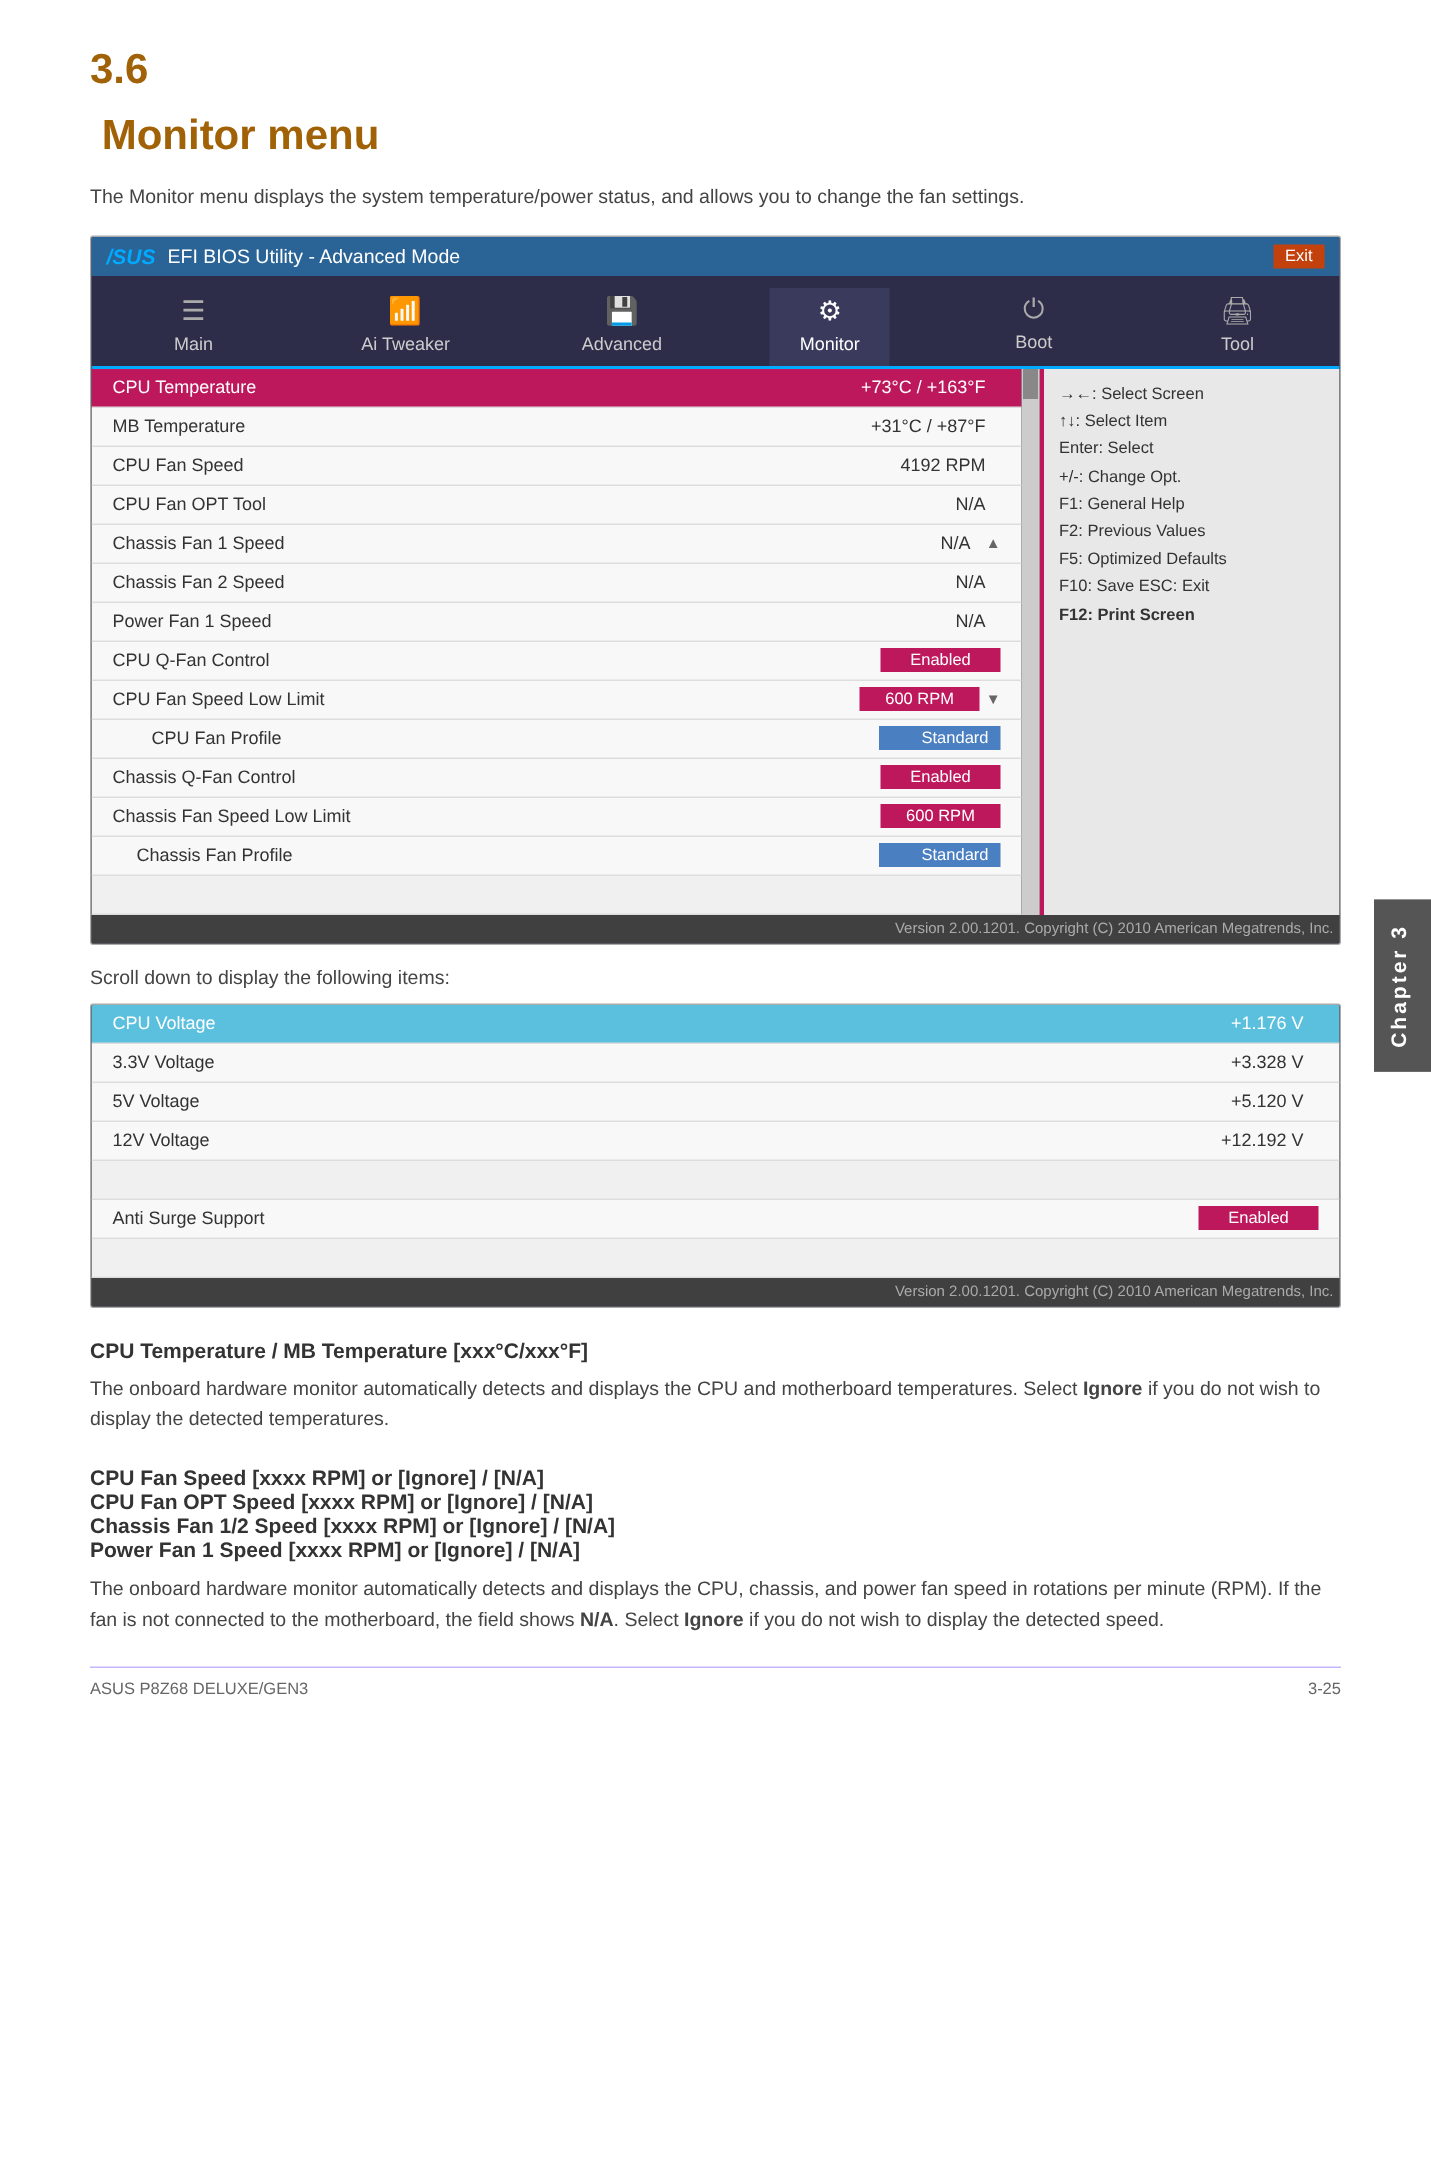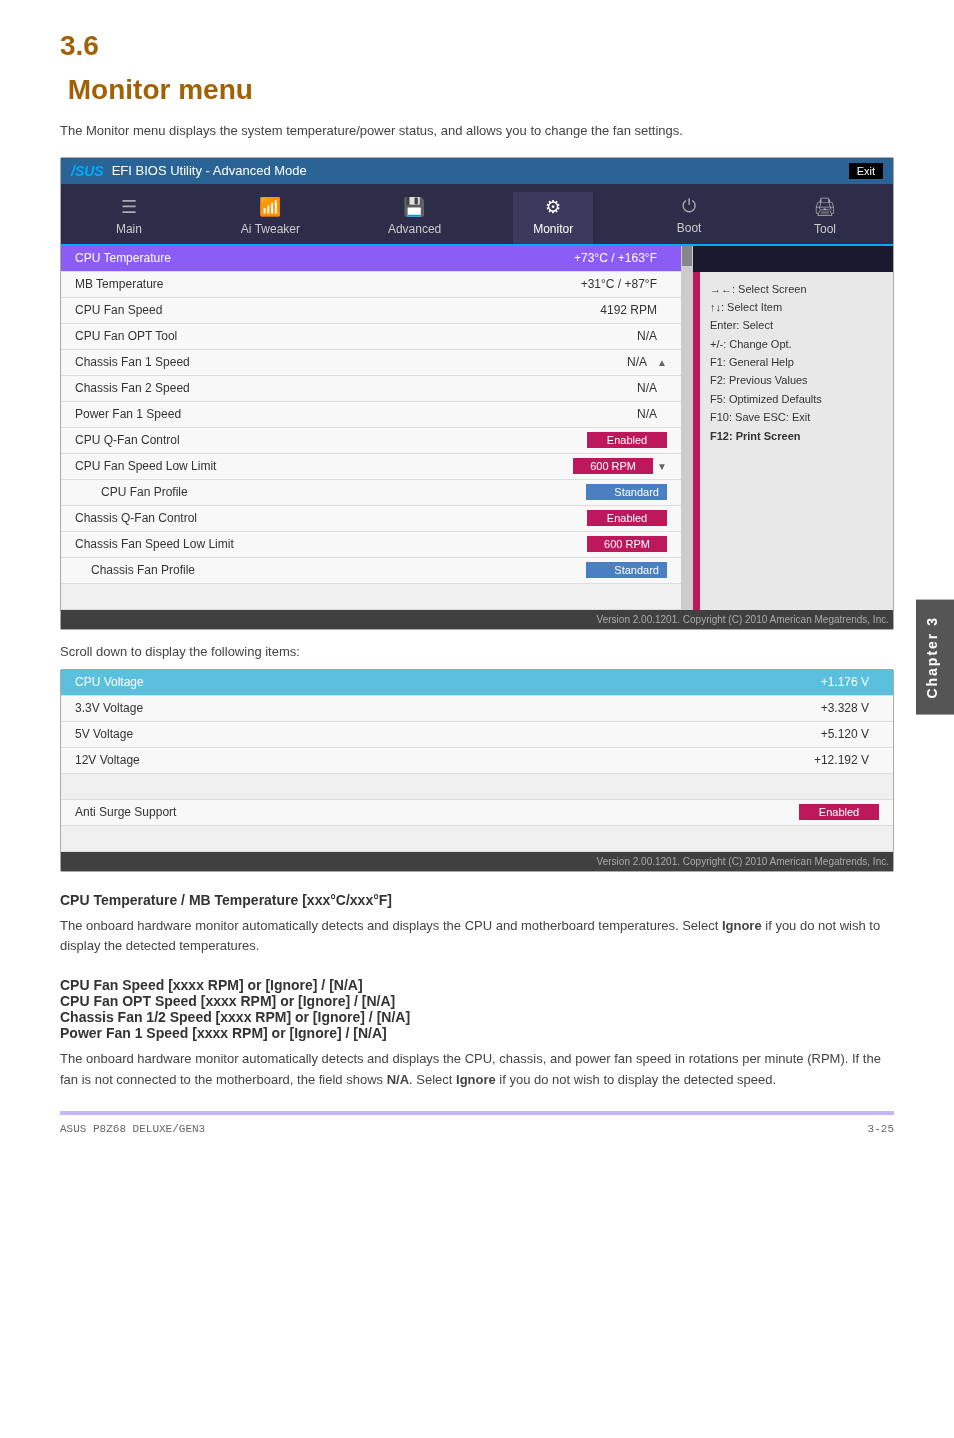"Exit" .exit-btn { background: #000000 -> #c2410c }
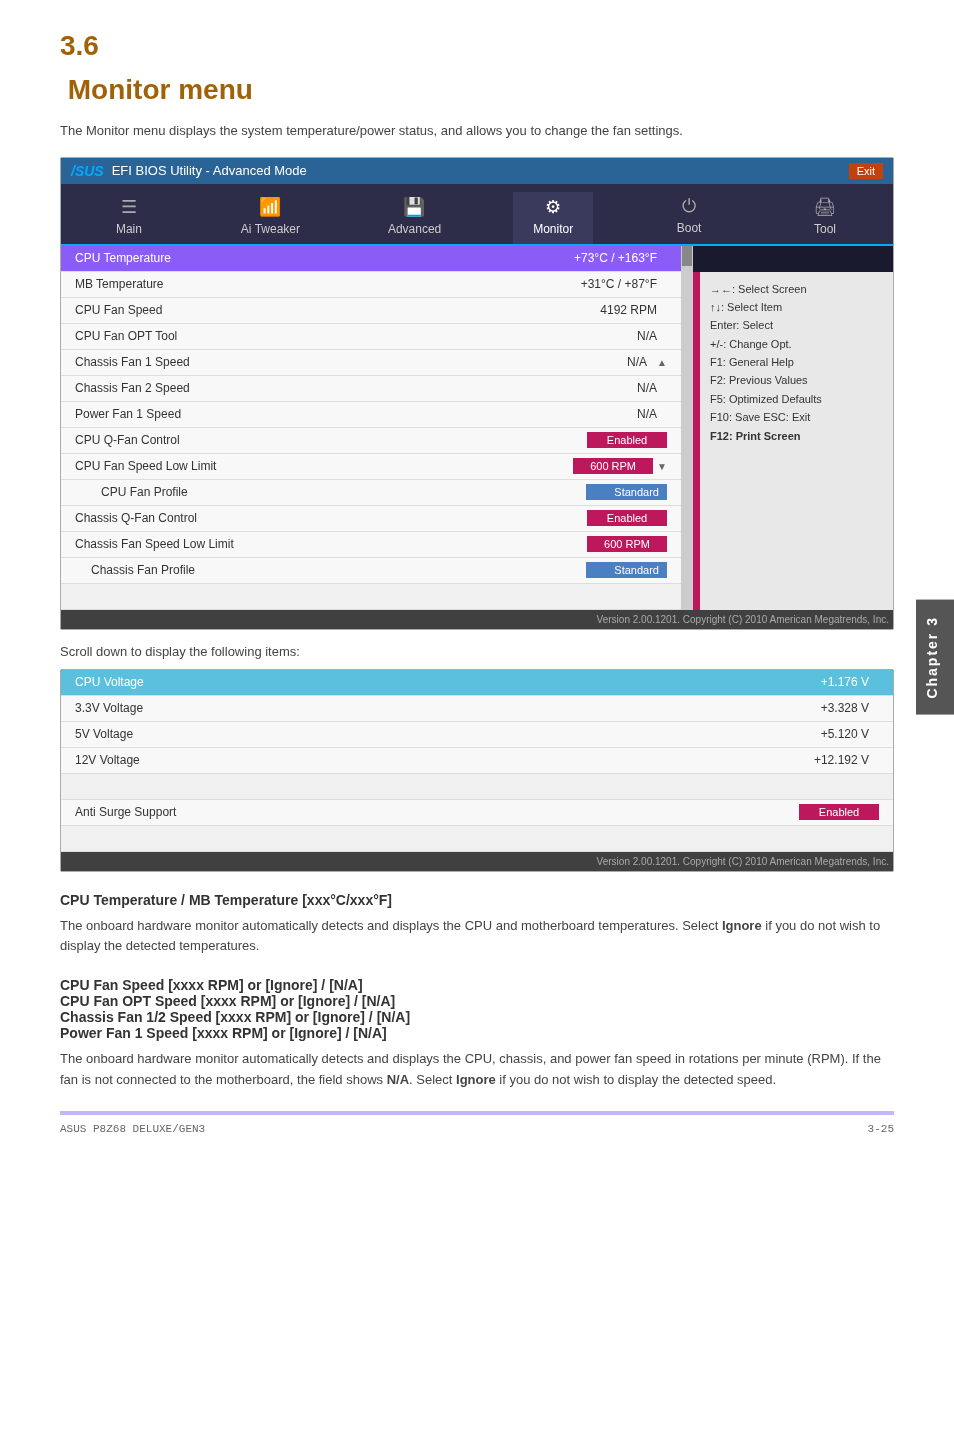"CPU Temperature" div.monitor-row { background: #8b5cf6 -> #be185d }
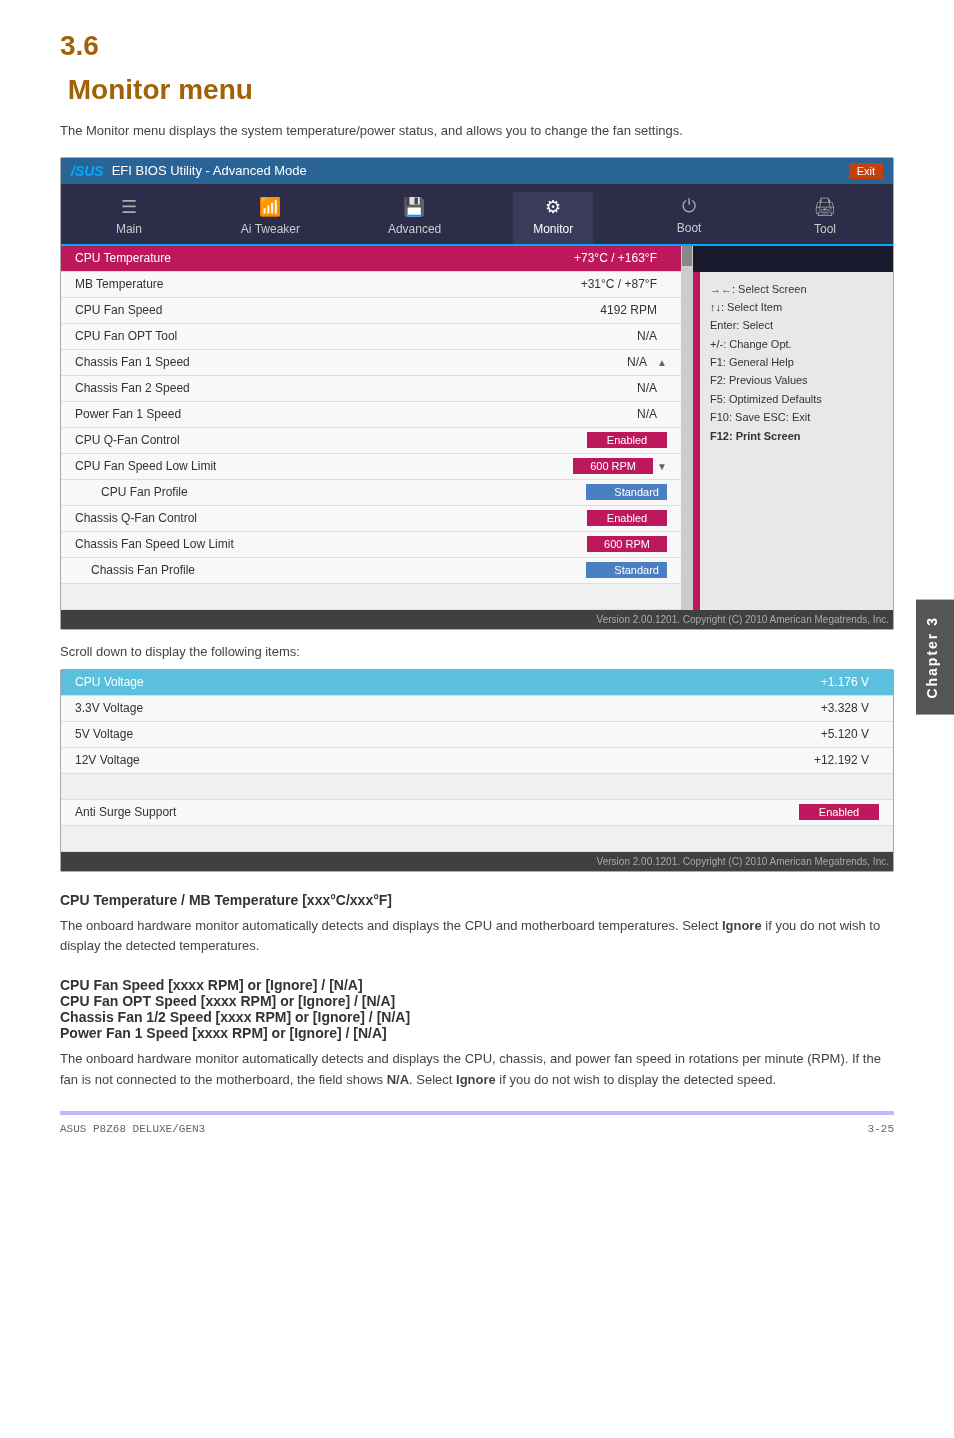"→←: Select Screen" .bios-sidebar { border-left: 7px solid #be185d -> 3px solid #be185d; margin-top: 26px -> none }
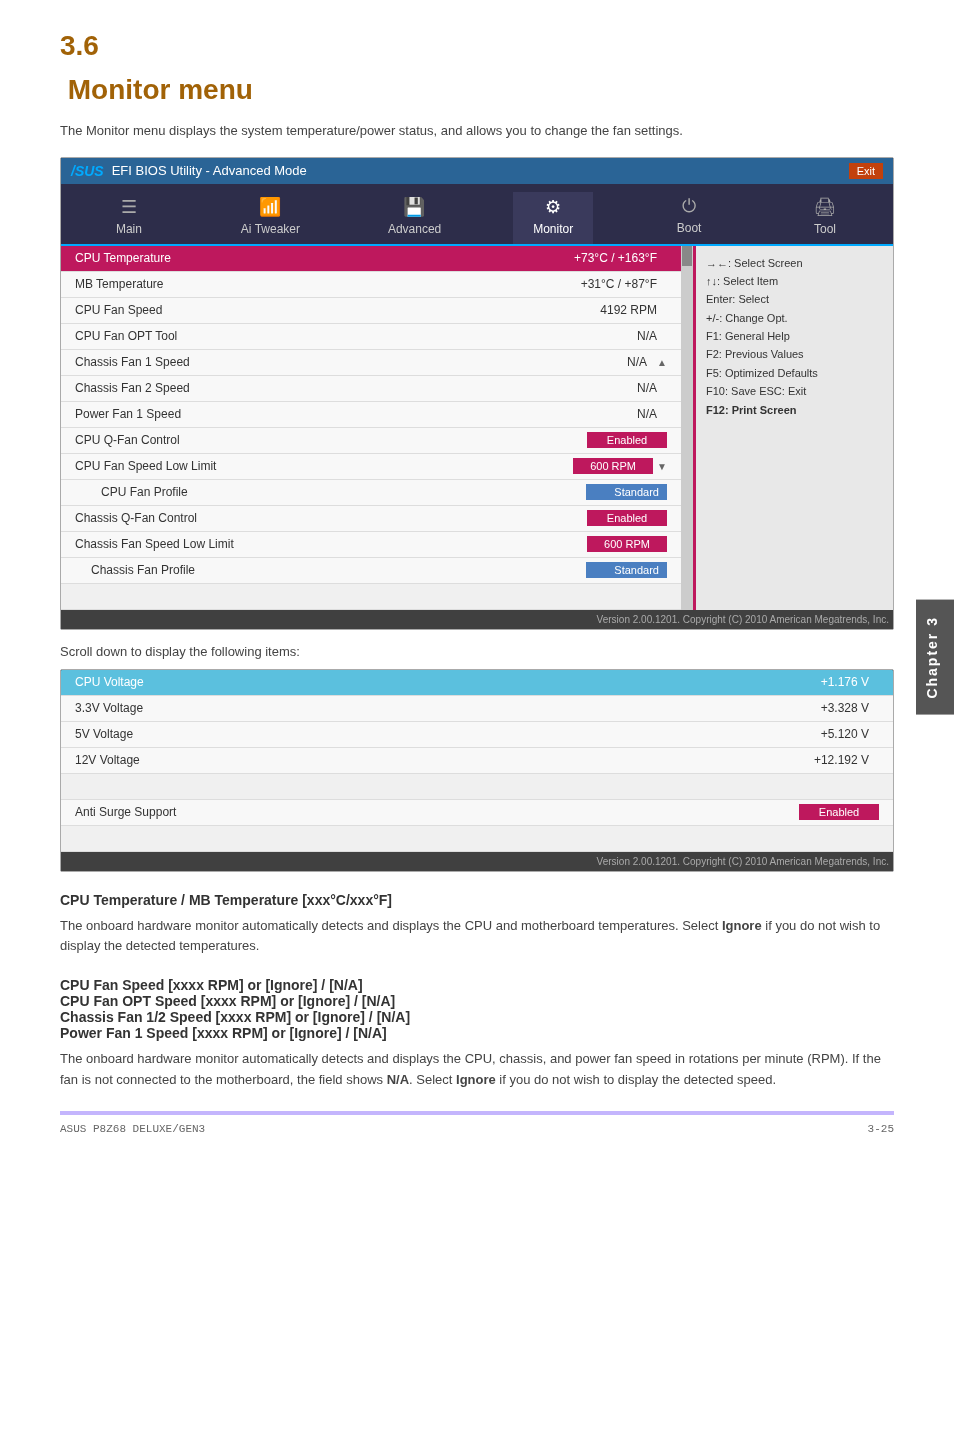"ASUS P8Z68 DELUXE/GEN3" .page-footer { border-top: 4px solid #c4b5fd -> 1px solid #c4b5fd; font-family: Liberation Mono, monospace -> none }
